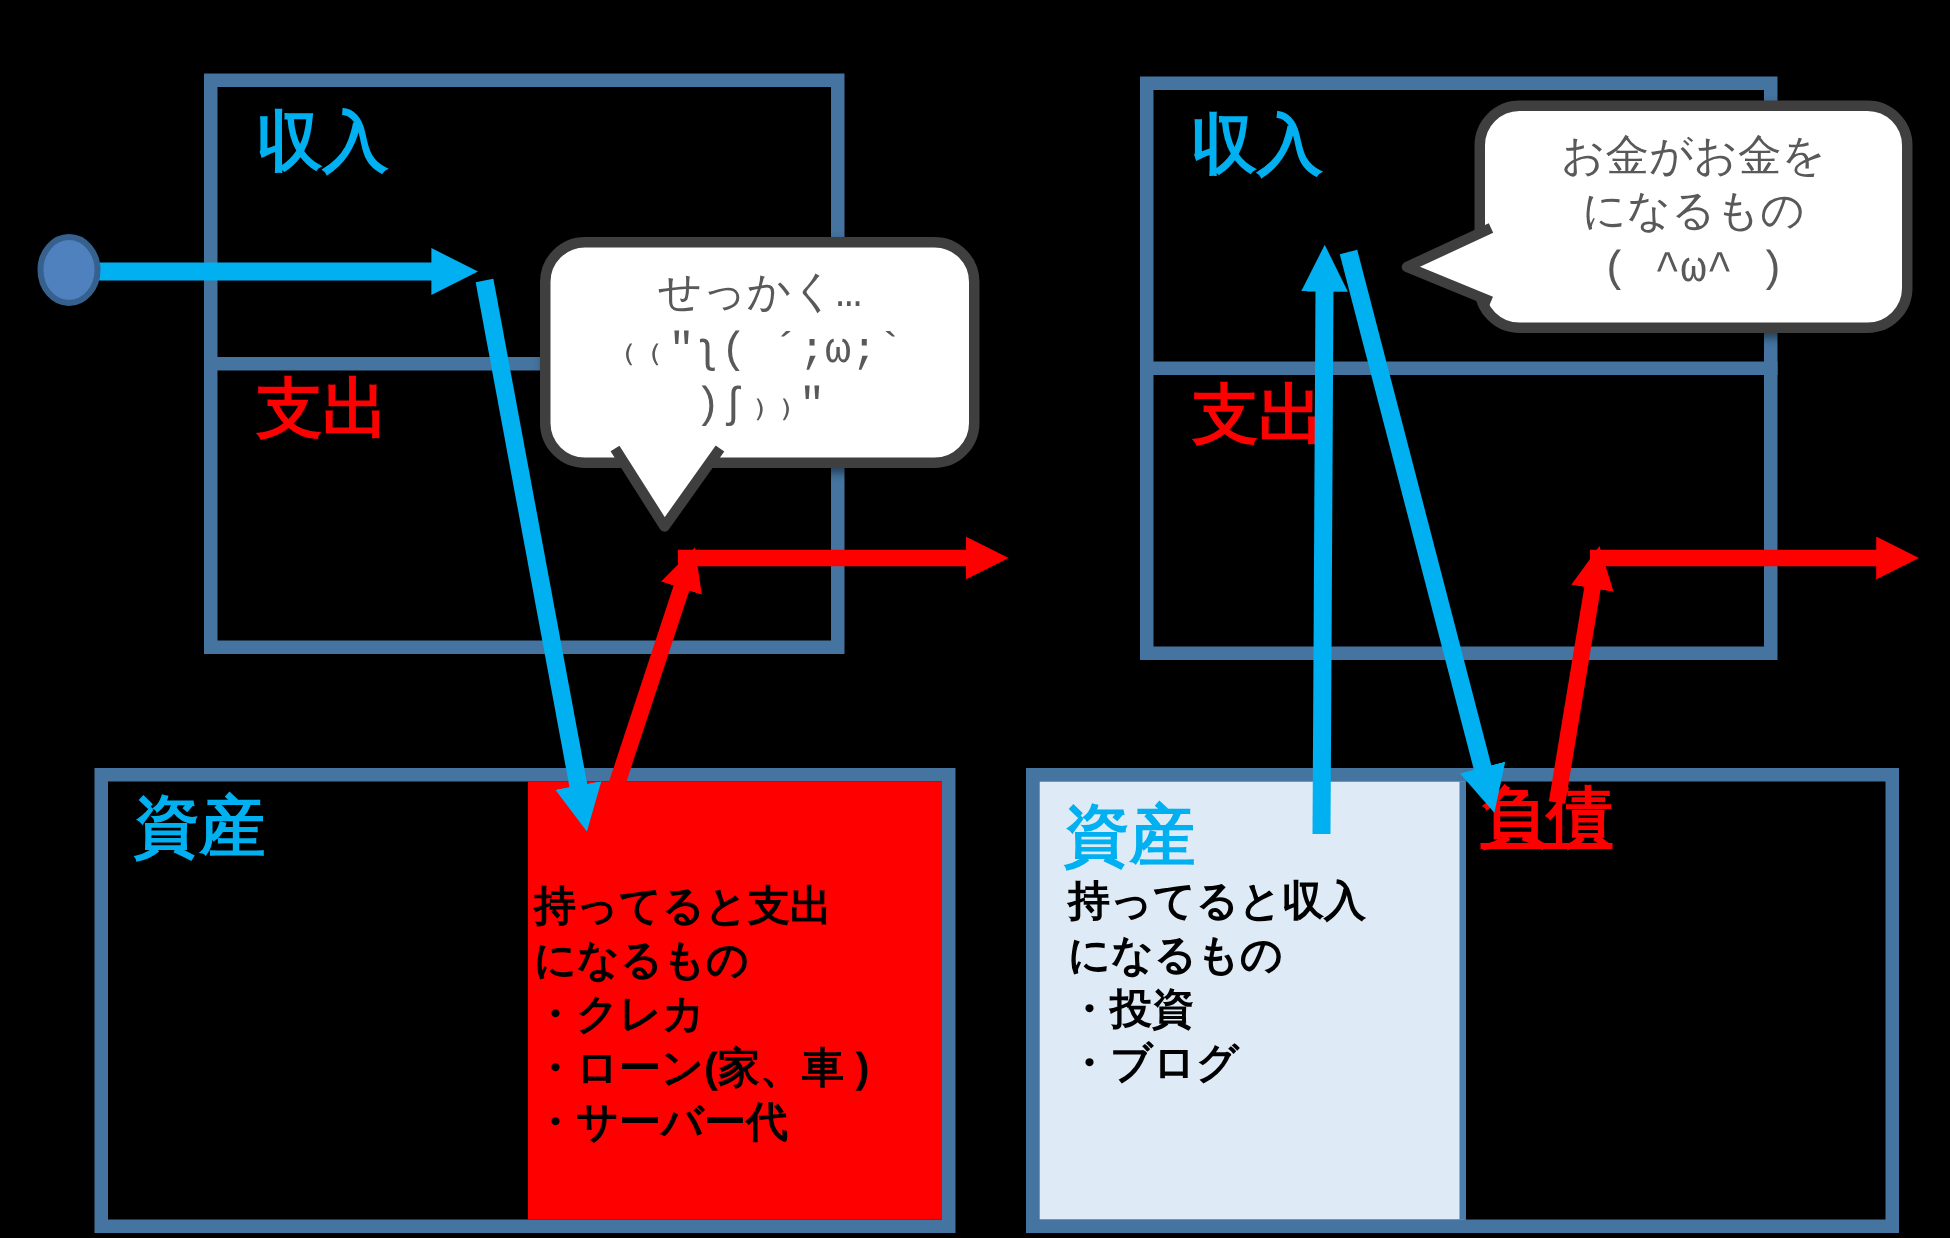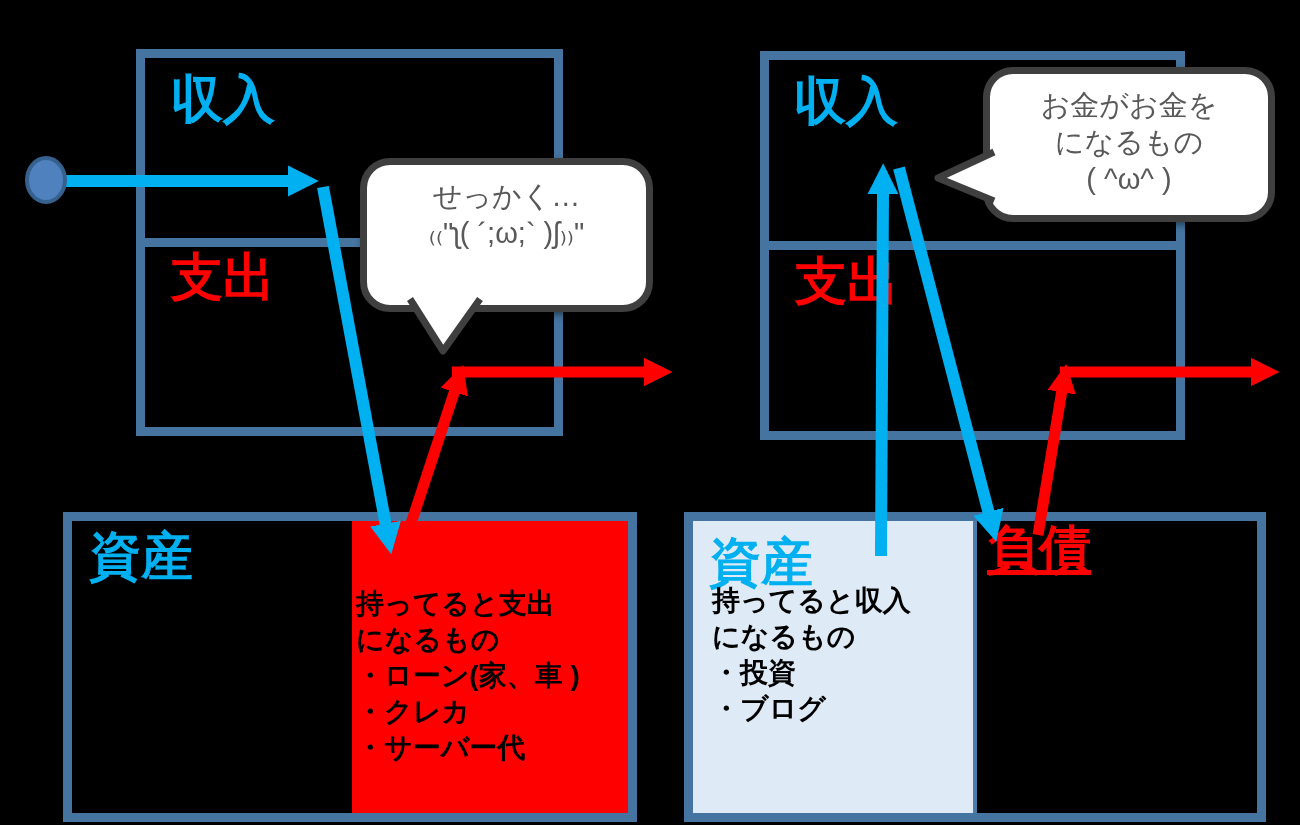"収入" .lbl { font-size: 52px -> 44px }
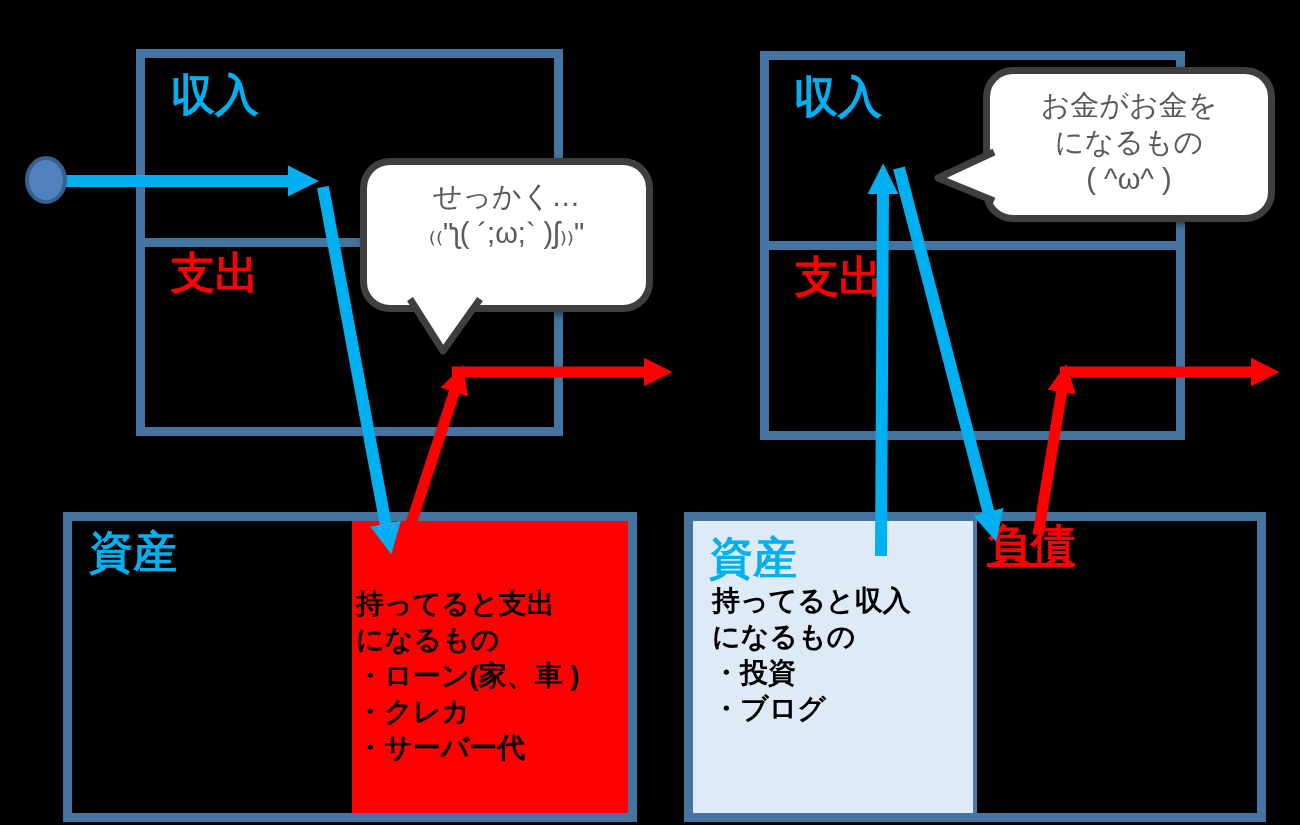"お金がお金を" .bubble { font-family: none -> Liberation Mono, monospace }
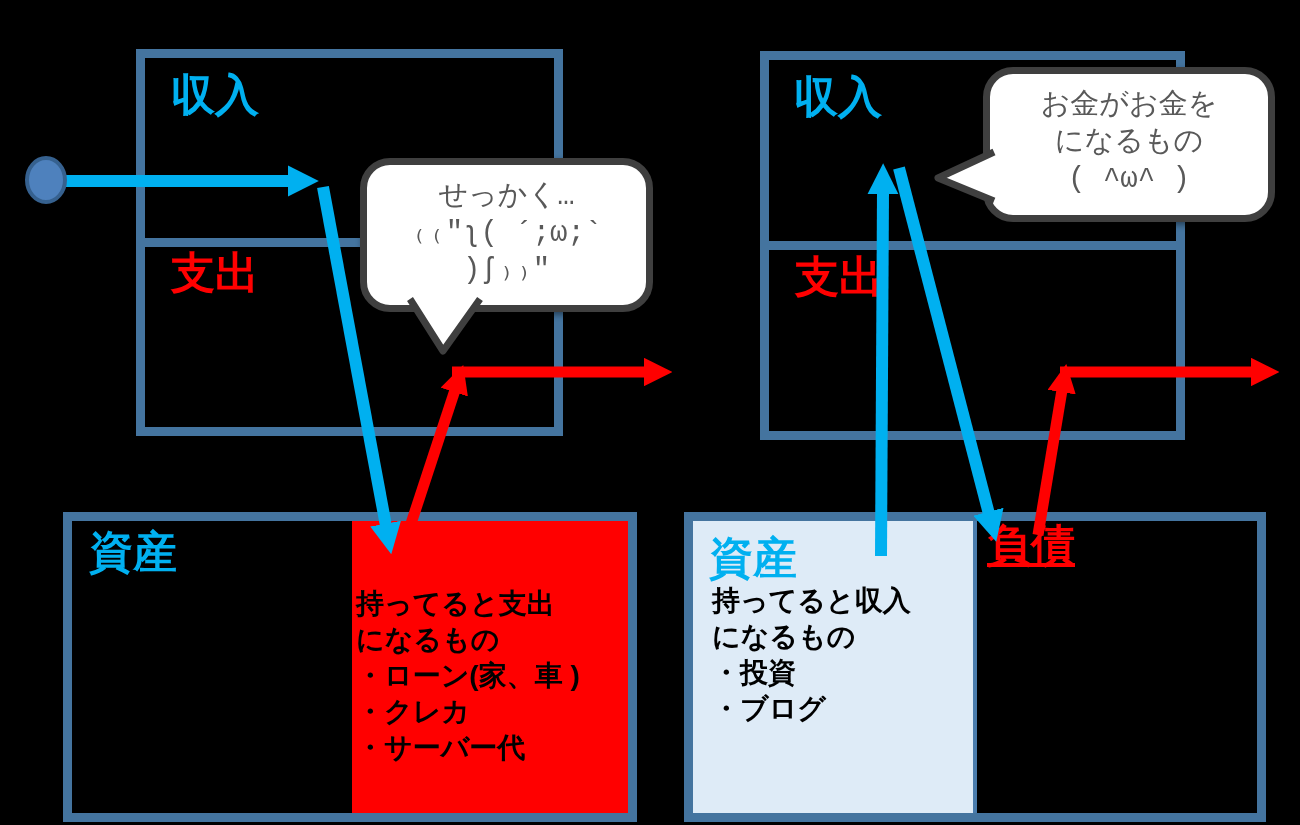"・ローン(家、車 )" div { order: before "・クレカ" -> after "・クレカ" }
